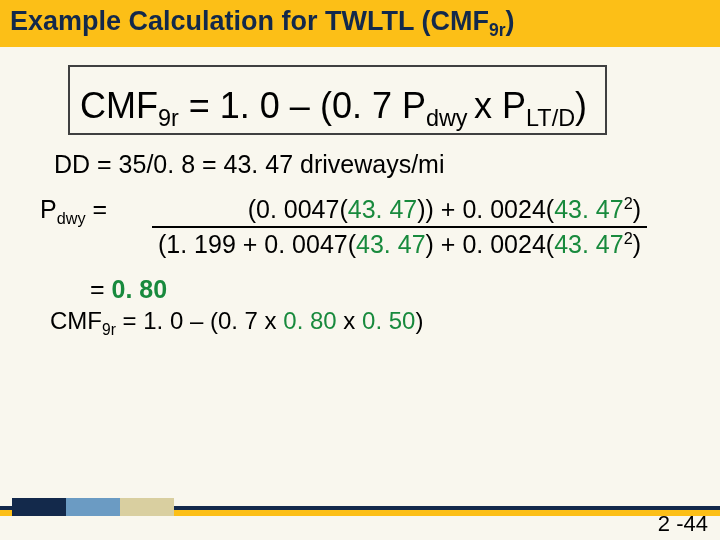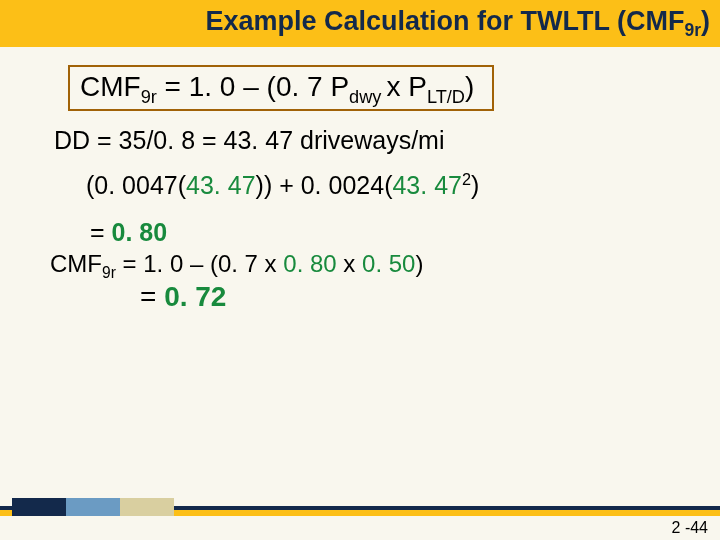"Example Calculation for TWLTL (CMF9r)" .title-bar h1 { text-align: right -> left }
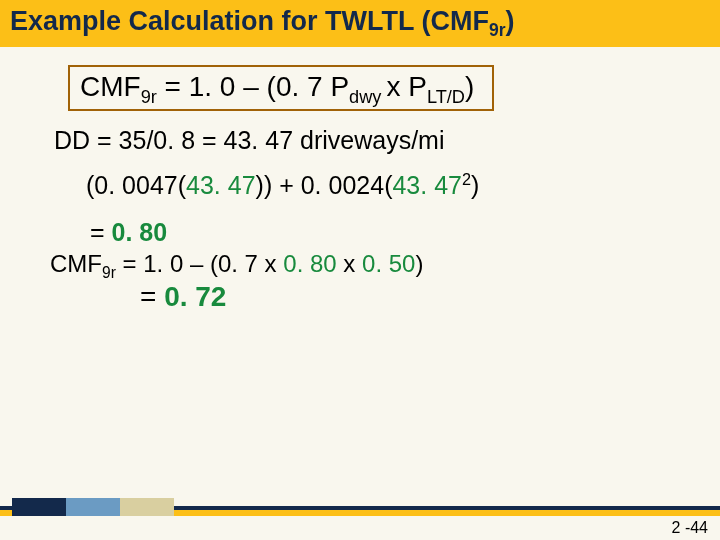"CMF9r = 1. 0 – (0. 7 Pdwy" .formula-box { border: 2px solid #a16207 -> 2px solid #404040; font-size: 28px -> 36px; padding: 4px 18px 6px 10px -> 18px 18px 6px 10px }
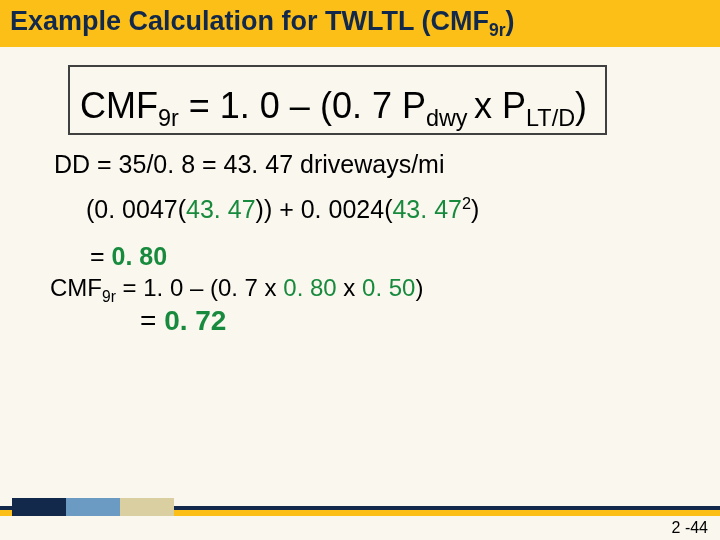"Pdwy =" div.pdwy-label { html: none -> <div> <span>P</span><sub>dwy</sub><span> =</span> </div> }
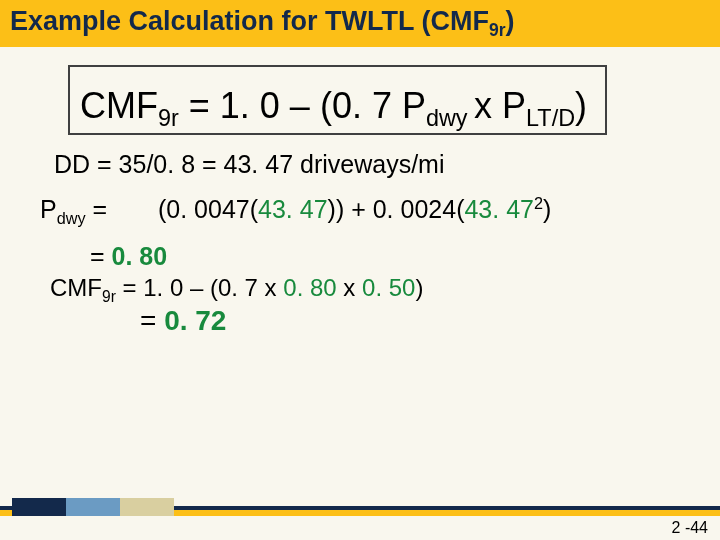"(1. 199 + 0. 0047(43." span.den { html: none -> <span> <span>(1. 199 + 0. 0047(</span><span>43. 47</span><span>) + 0. 0024(</span><span>43. 47</span><sup>2</sup><span>)</span> </span> }
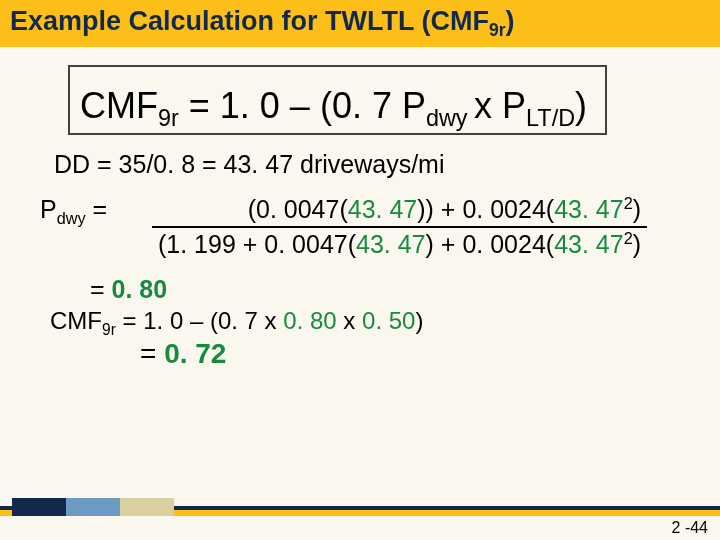"= 0. 72" div.cmf-line2 { html: <div> <span>= </span><span>0. 72</span> </div> -> none }
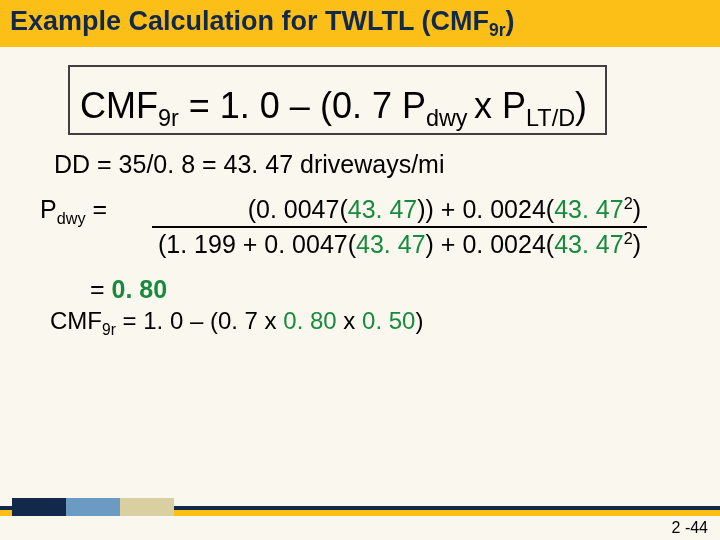"2 -44" .page-num { font-size: 16px -> 22px }
